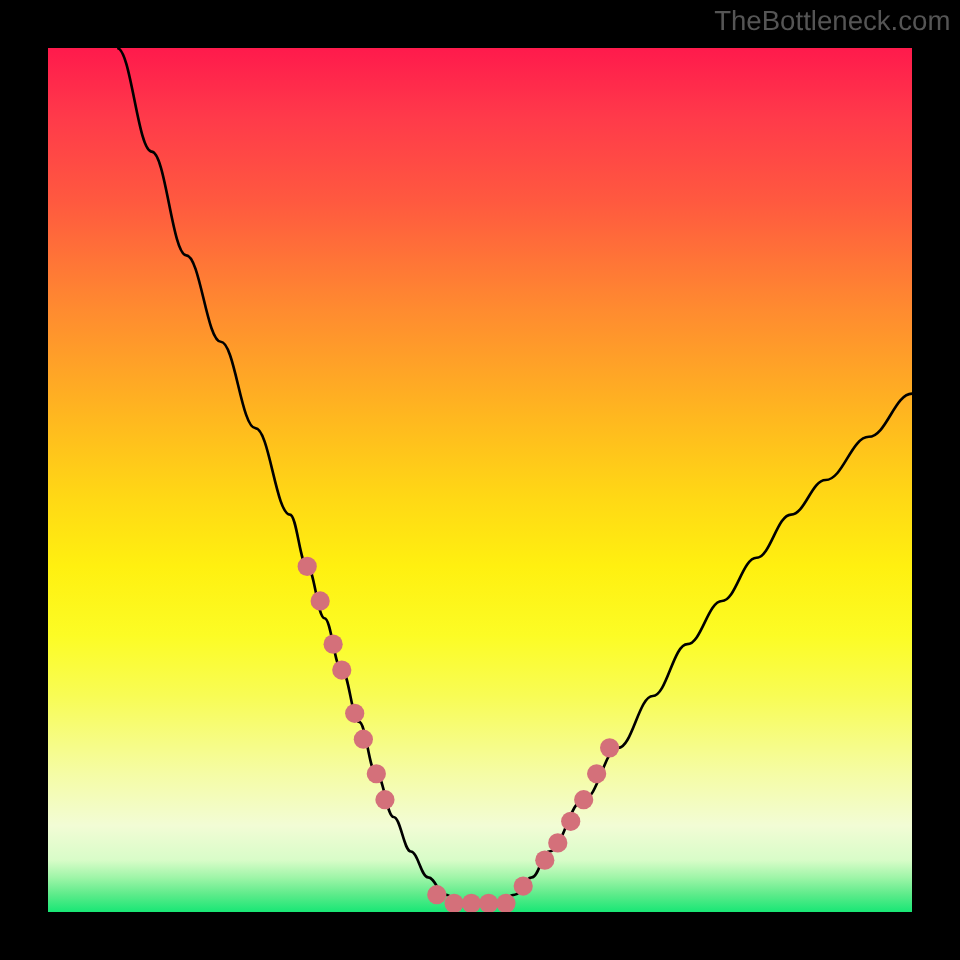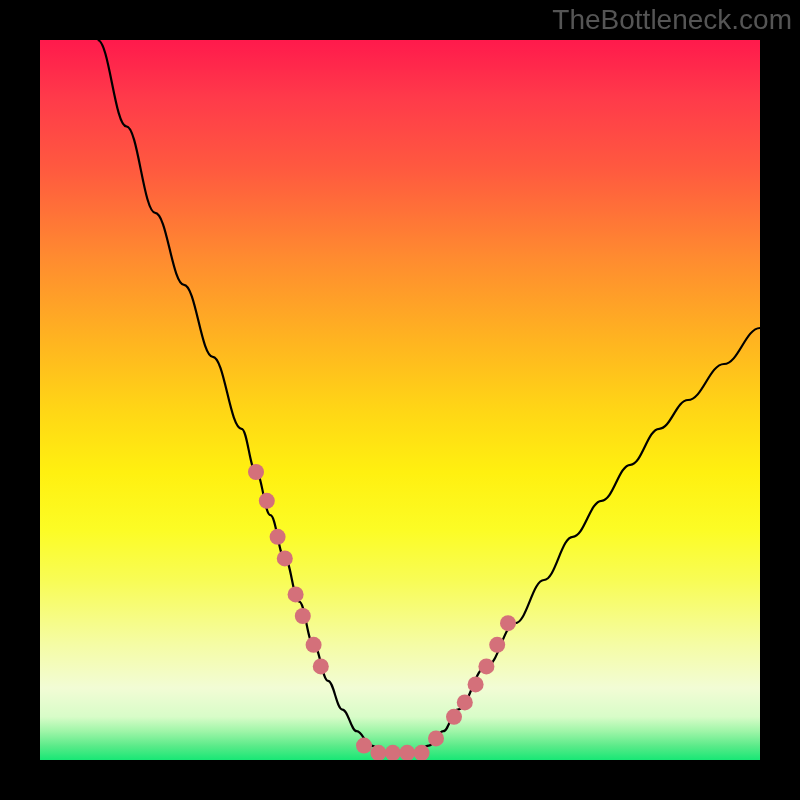"TheBottleneck.com" .watermark { font-size: 28px -> 23px }
